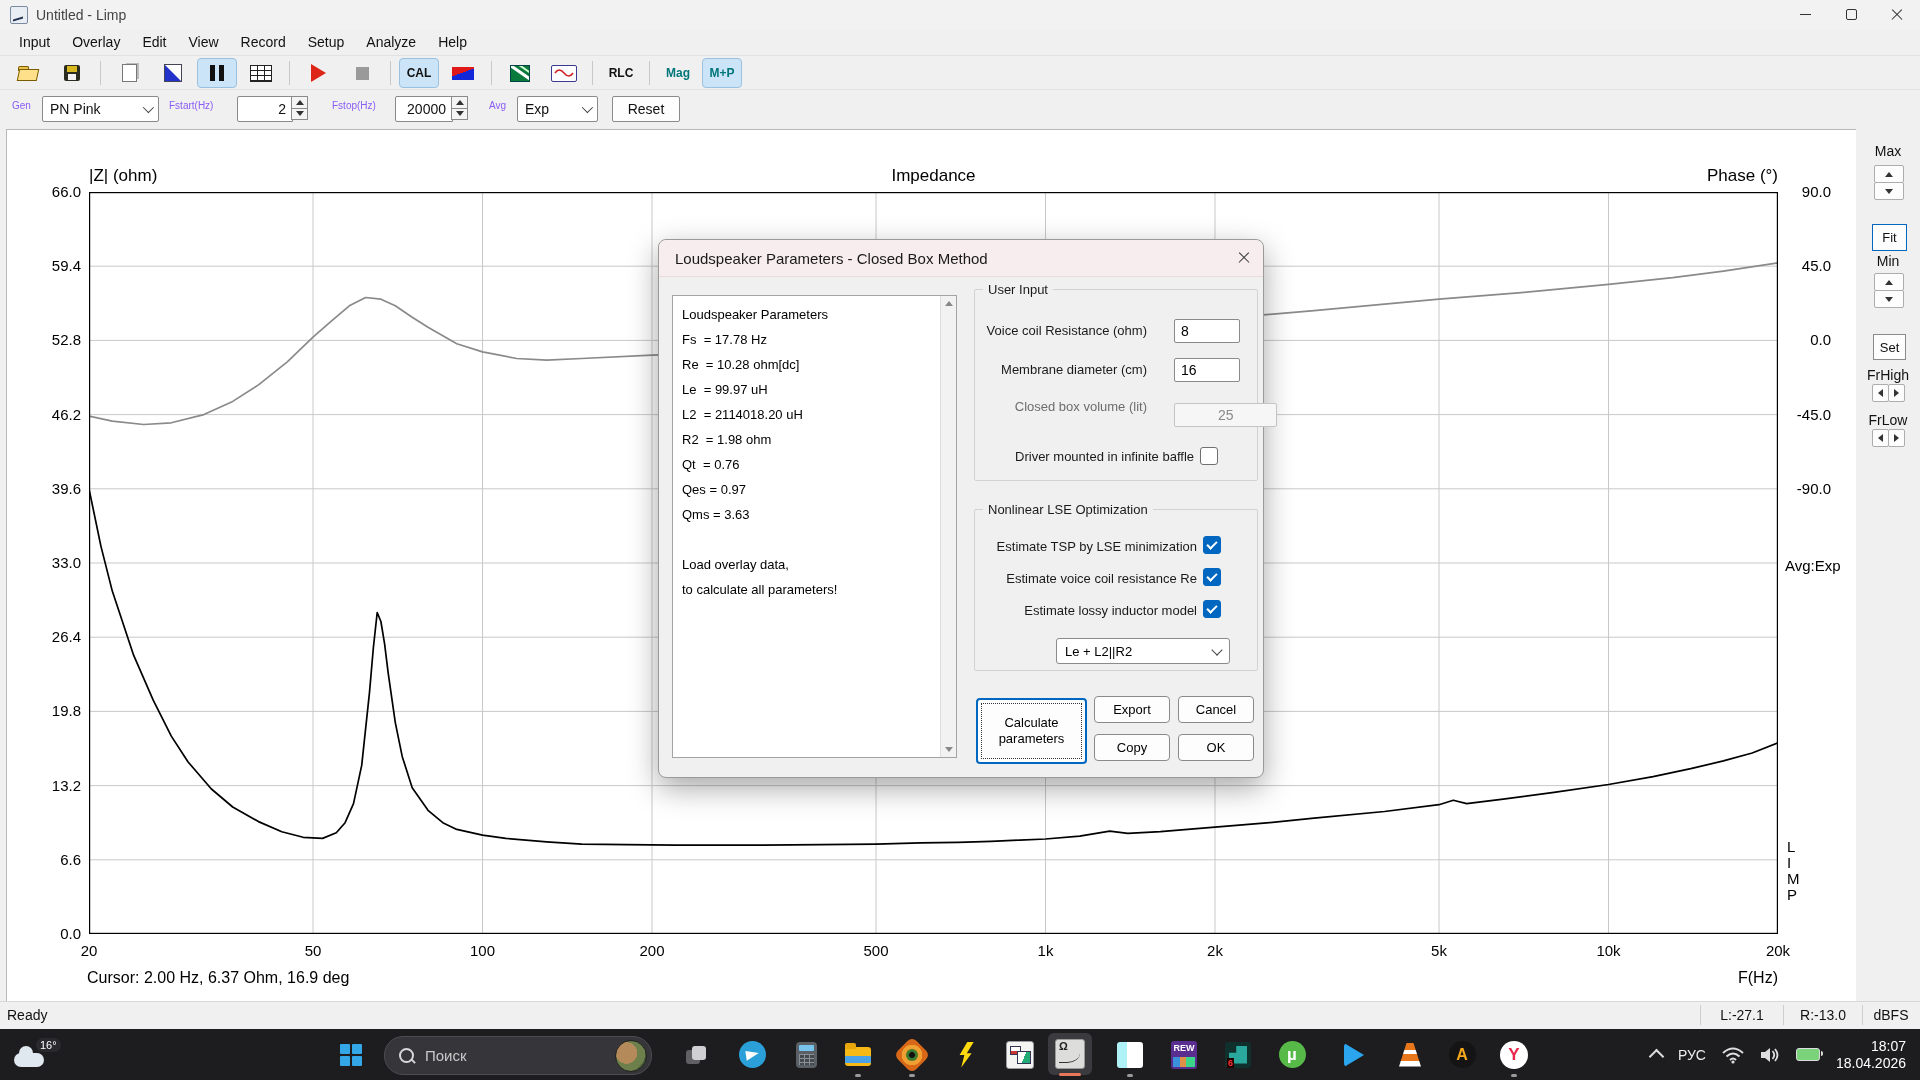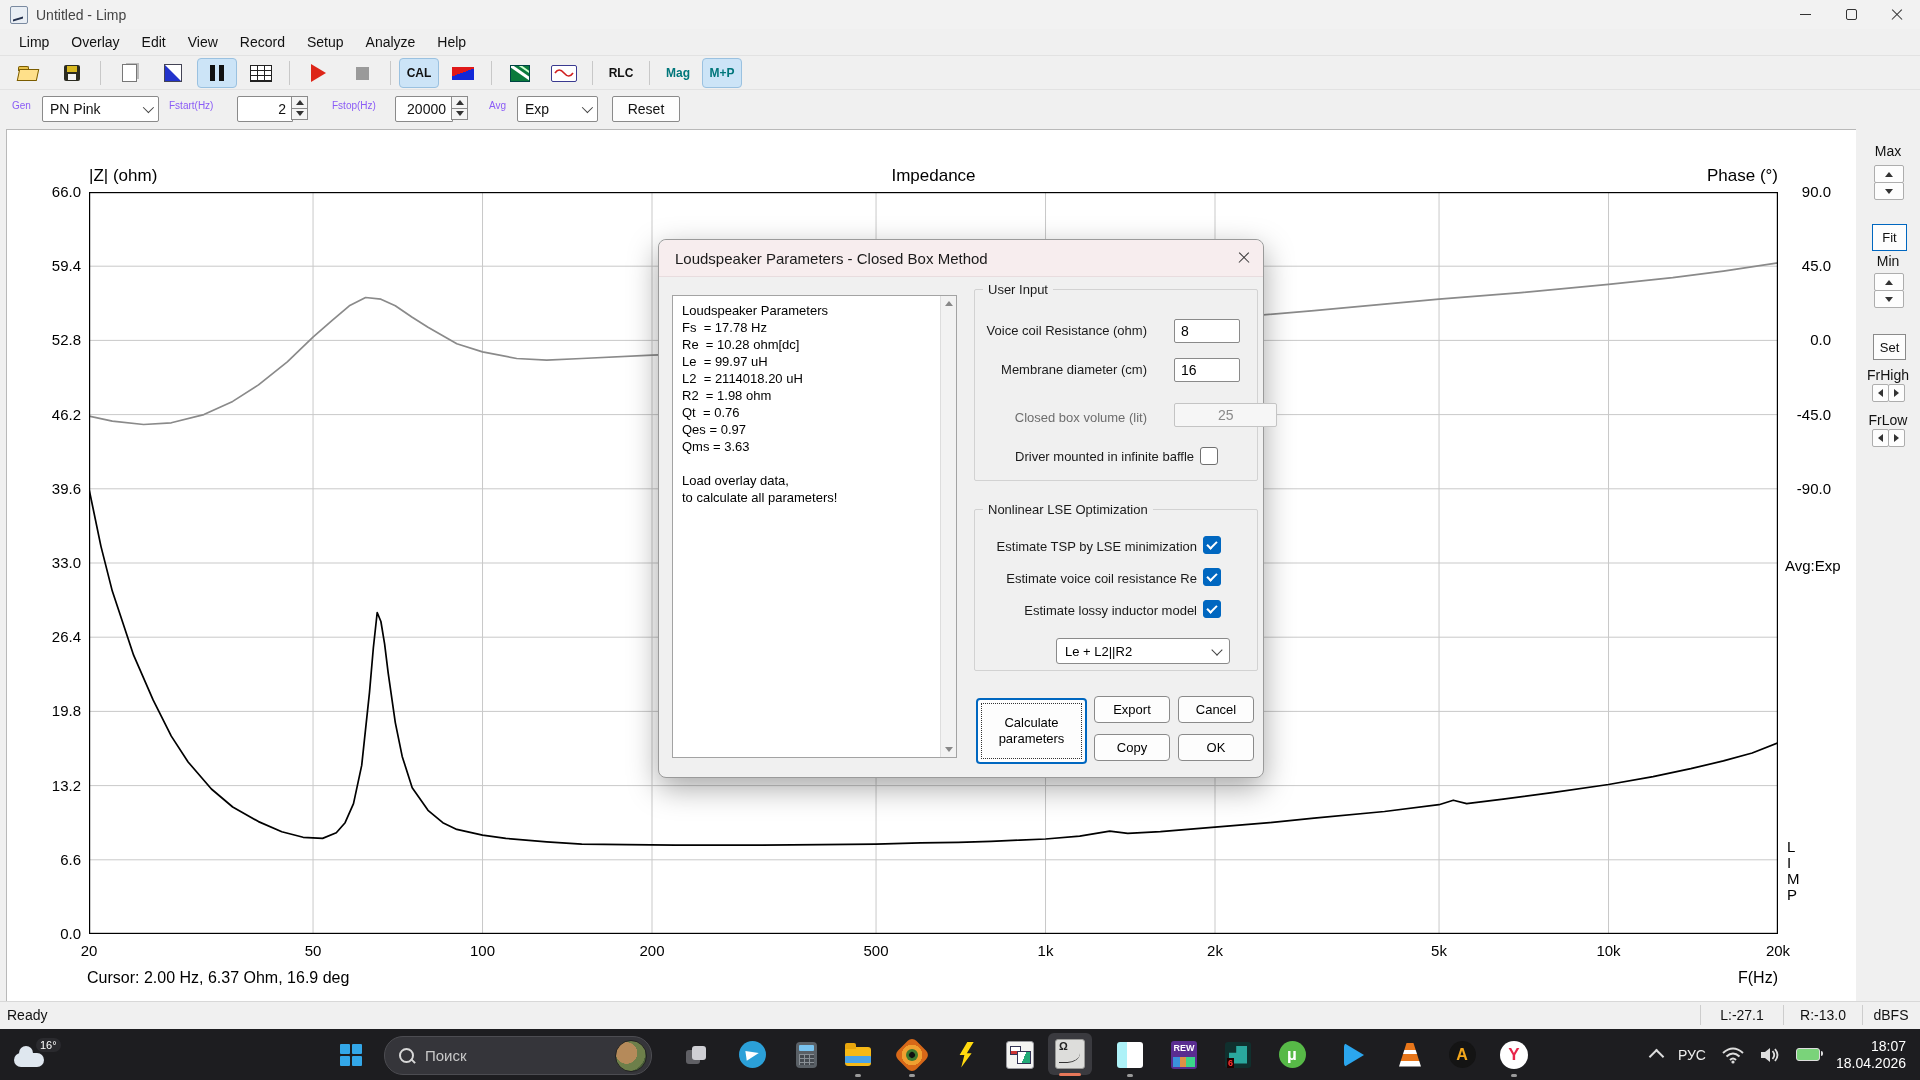"Limp" div.menu-item { text: Limp -> Input }
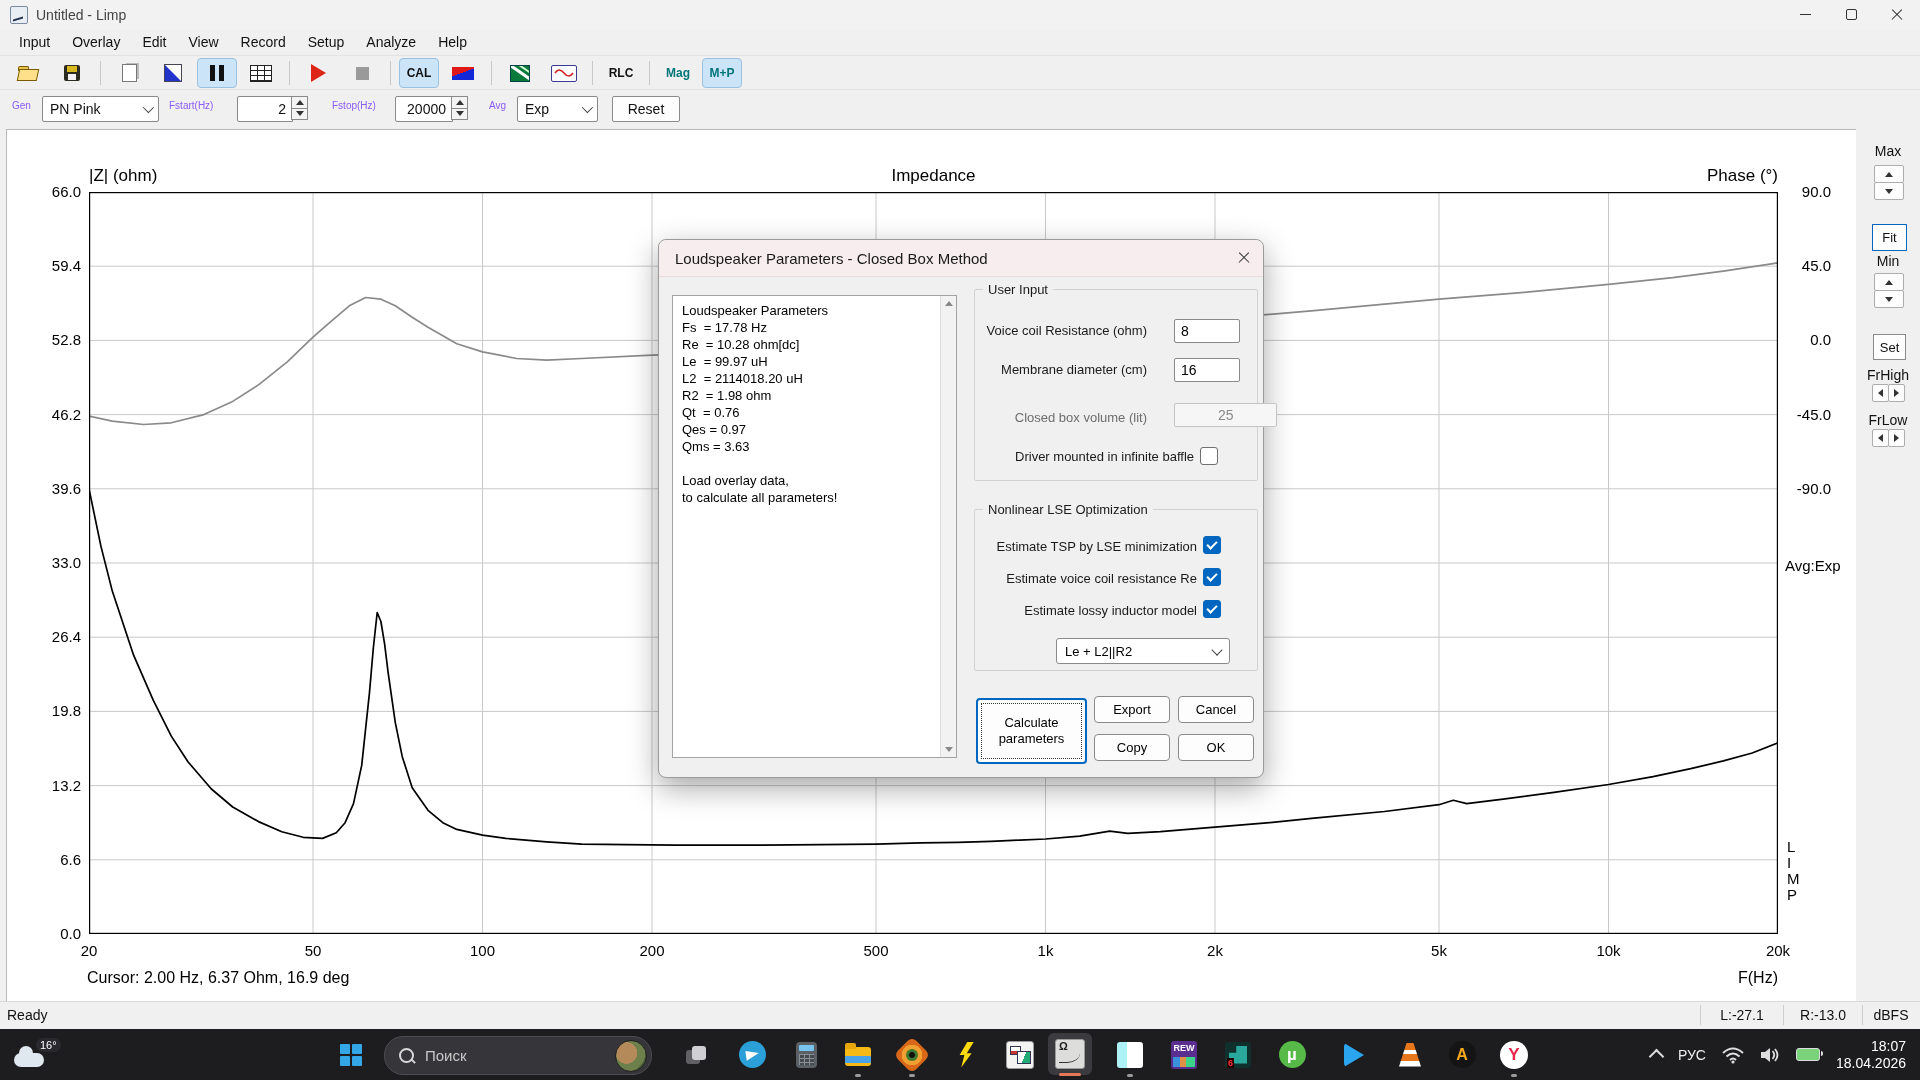"Loudspeaker Parameters" .results-text { line-height: 17px -> 25px }
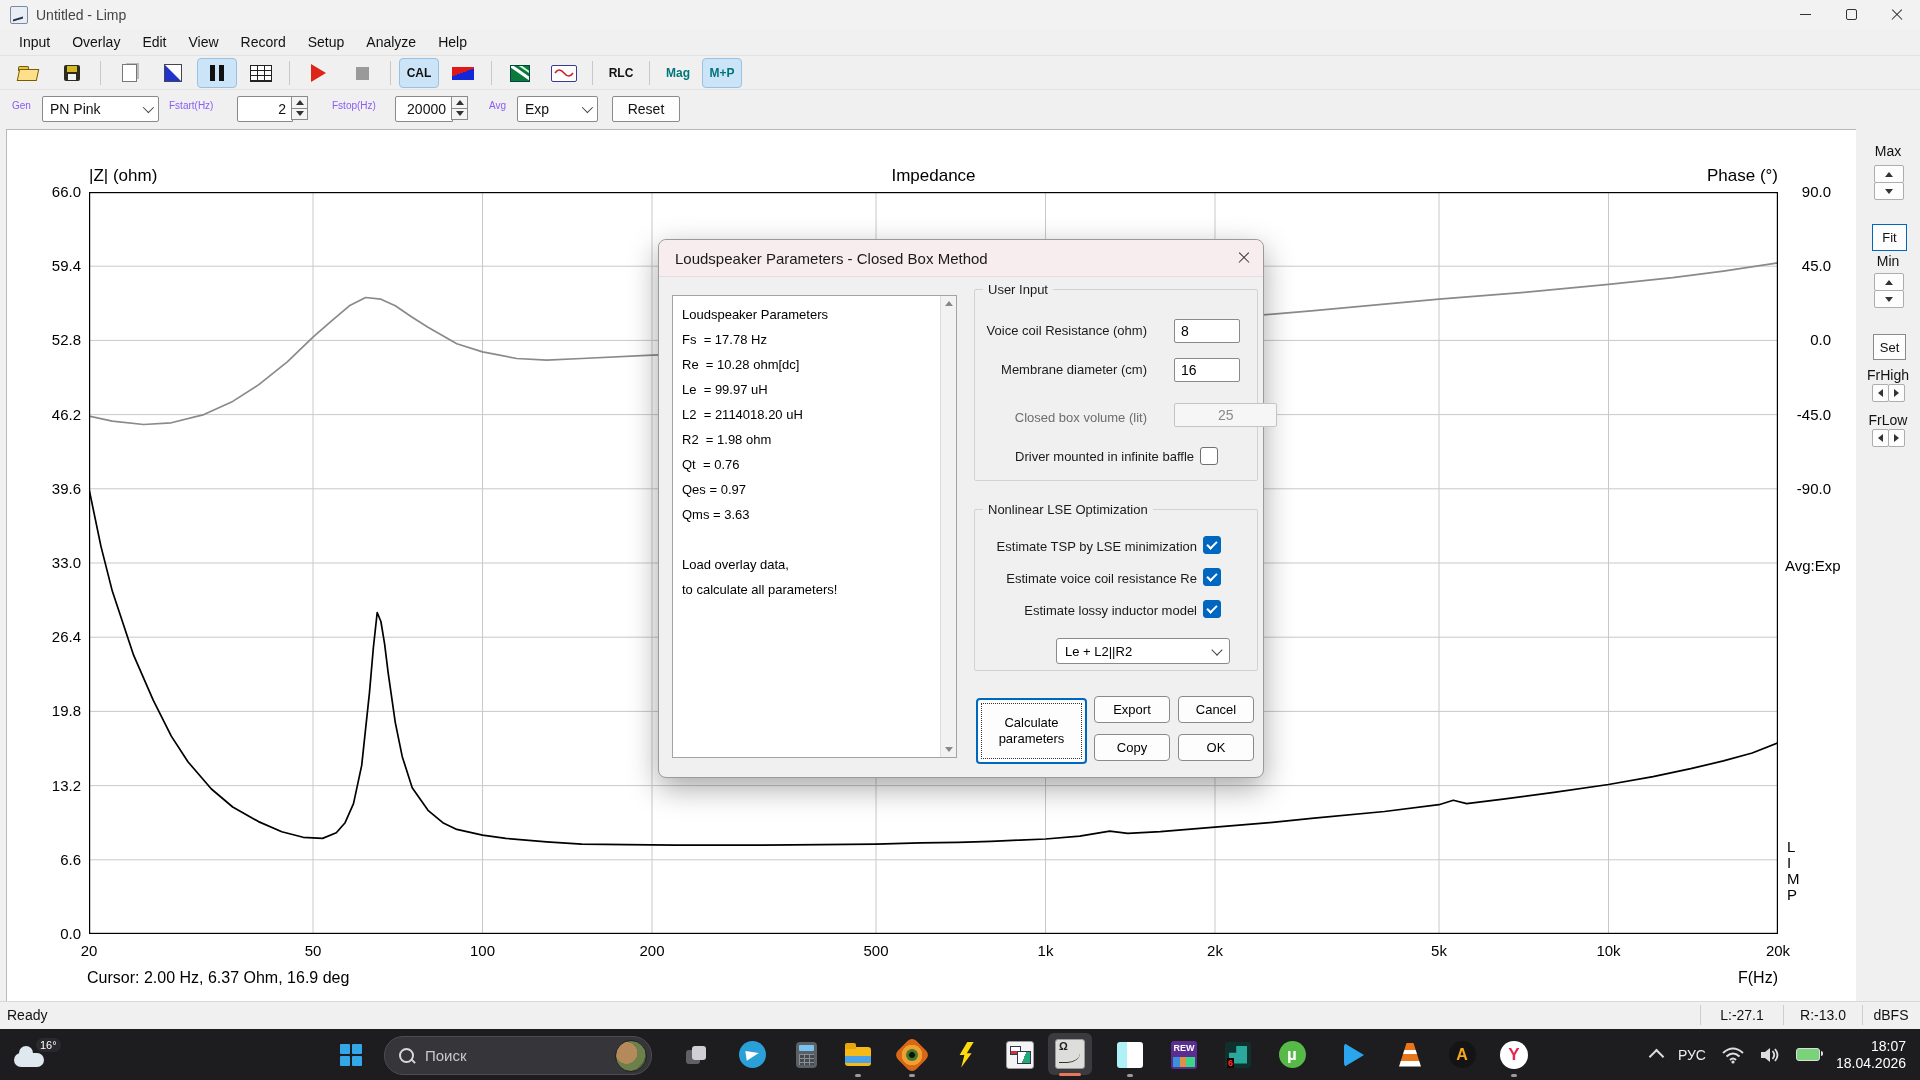"Closed box volume (lit)" div.dlg-row-label { top: 170px -> 159px }
